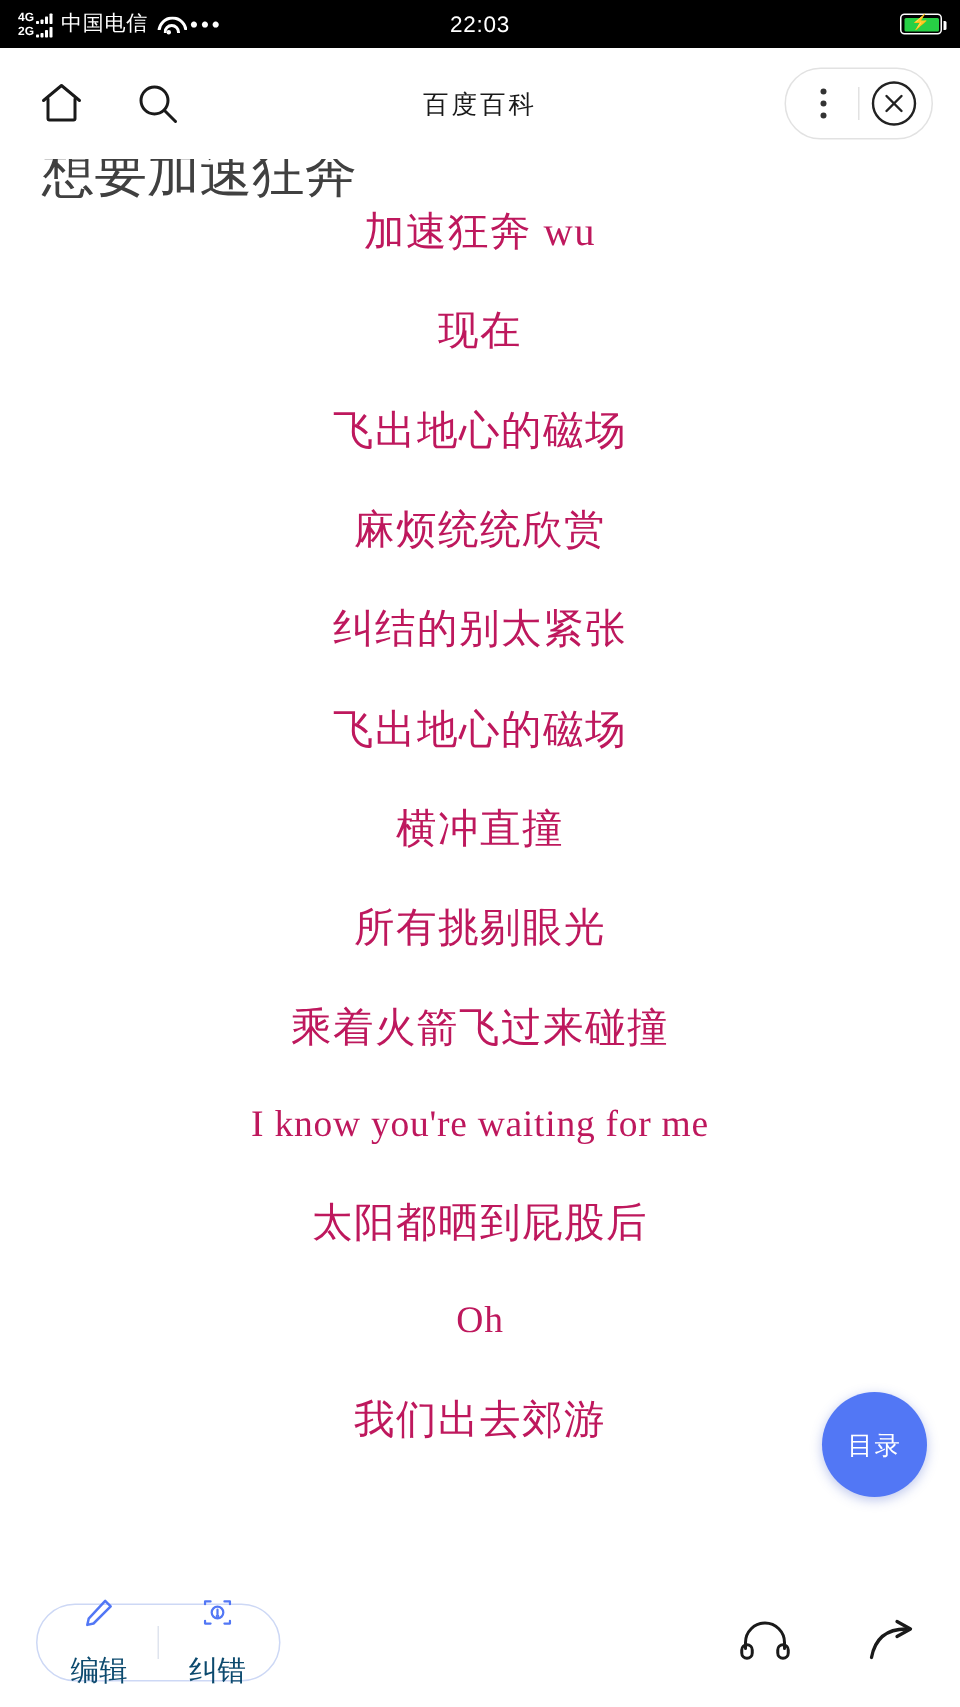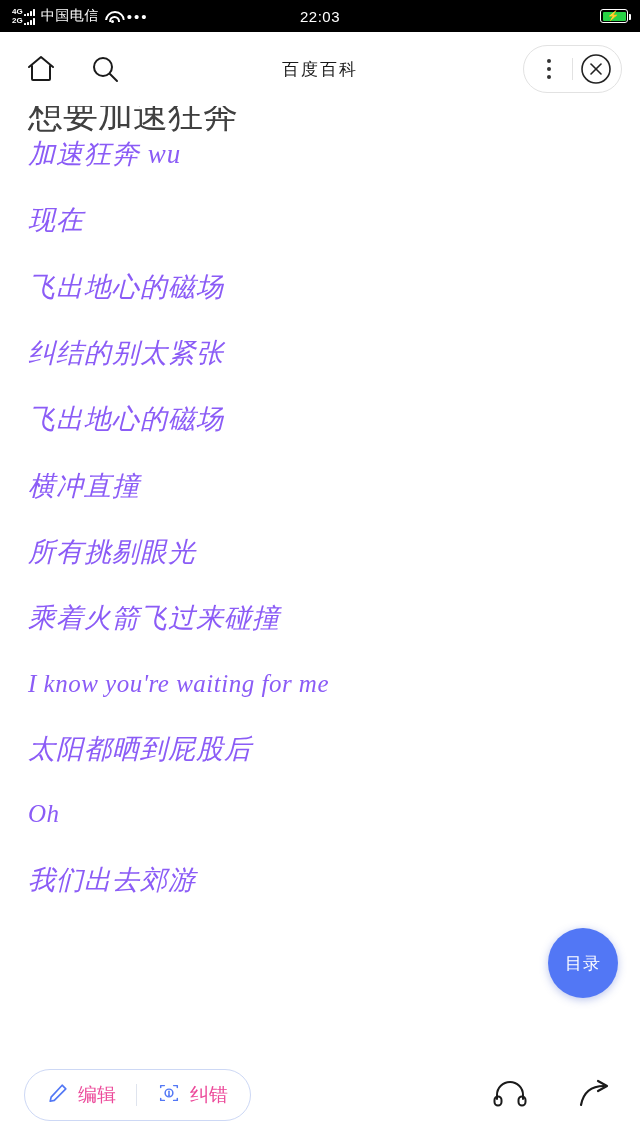"加速狂奔 wu" .lyric { color: #8b5cf6 -> #be185d; font-style: italic -> none; text-align: none -> center }
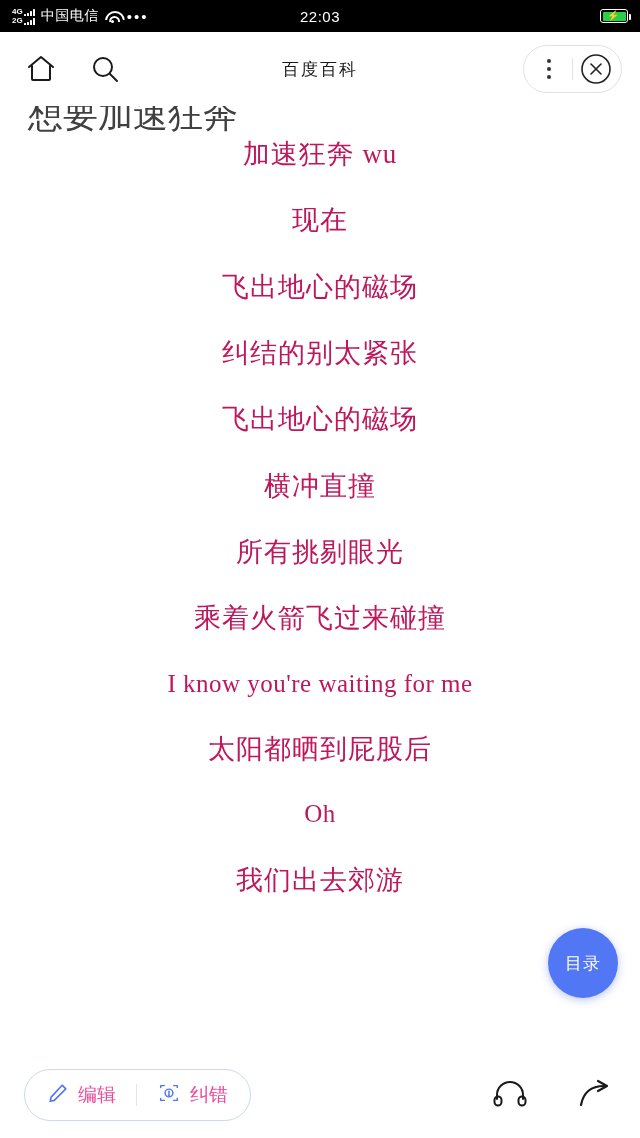"麻烦统统欣赏" div.lyric { html: none -> <div>麻烦统统欣赏</div> }
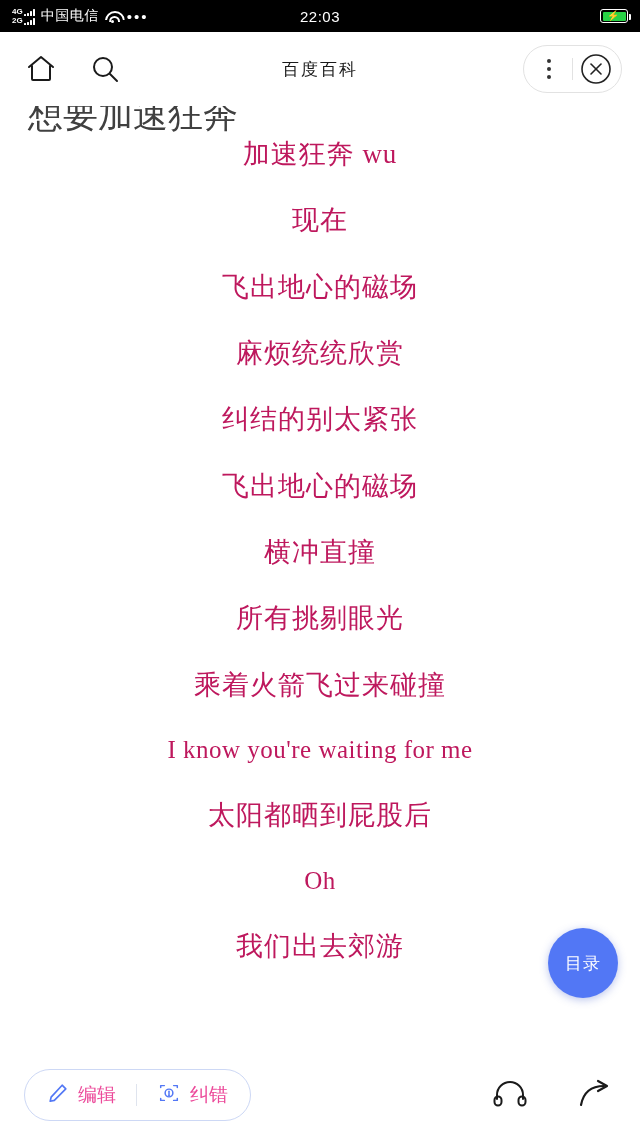"编辑" .pill-item { color: #ec4899 -> #0c4a6e; flex-direction: none -> column }
